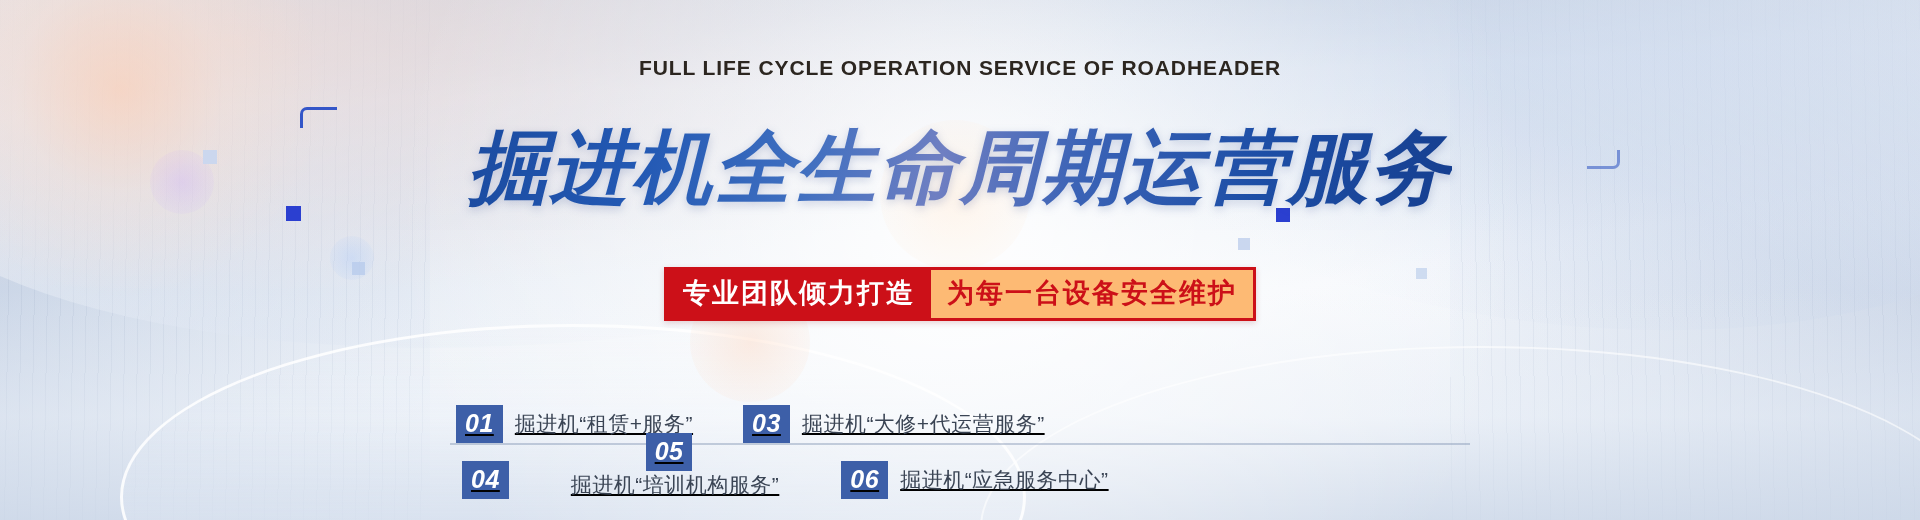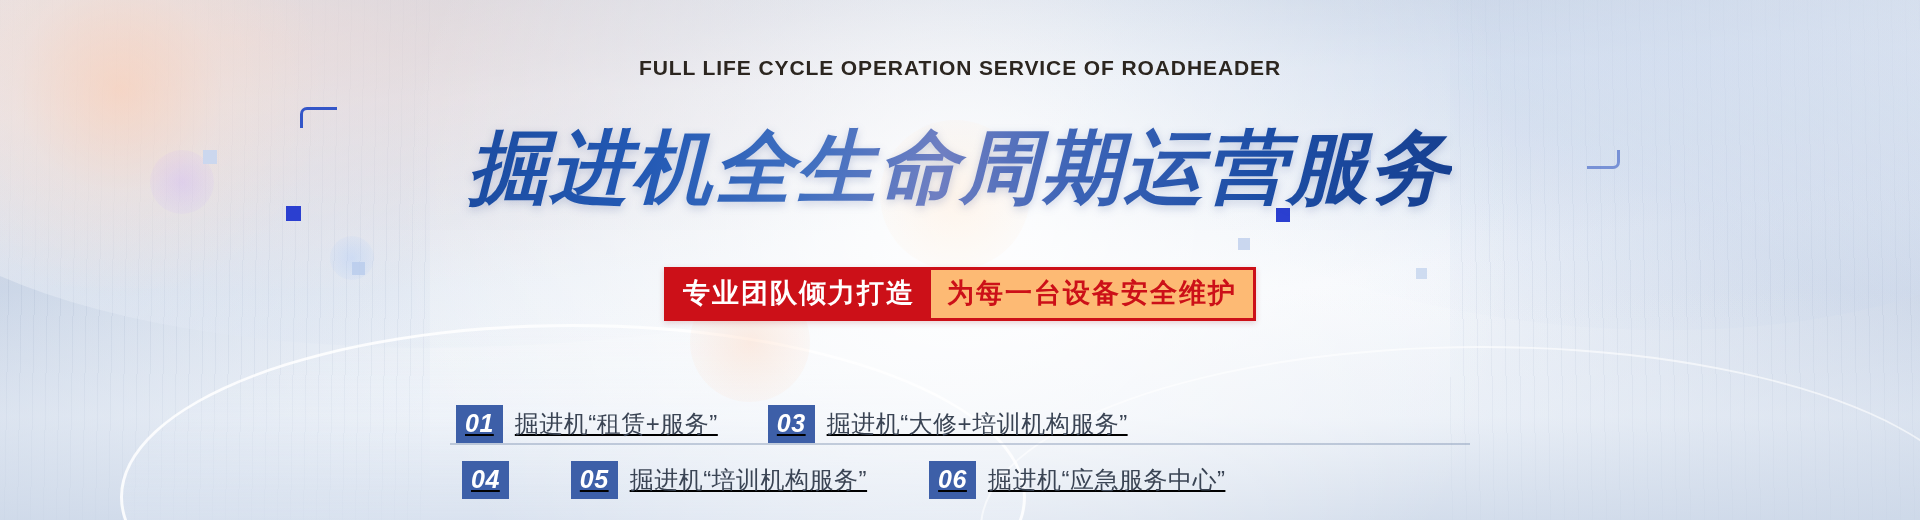"掘进机“租赁+服务”" .service-text { font-size: 24px -> 21px }
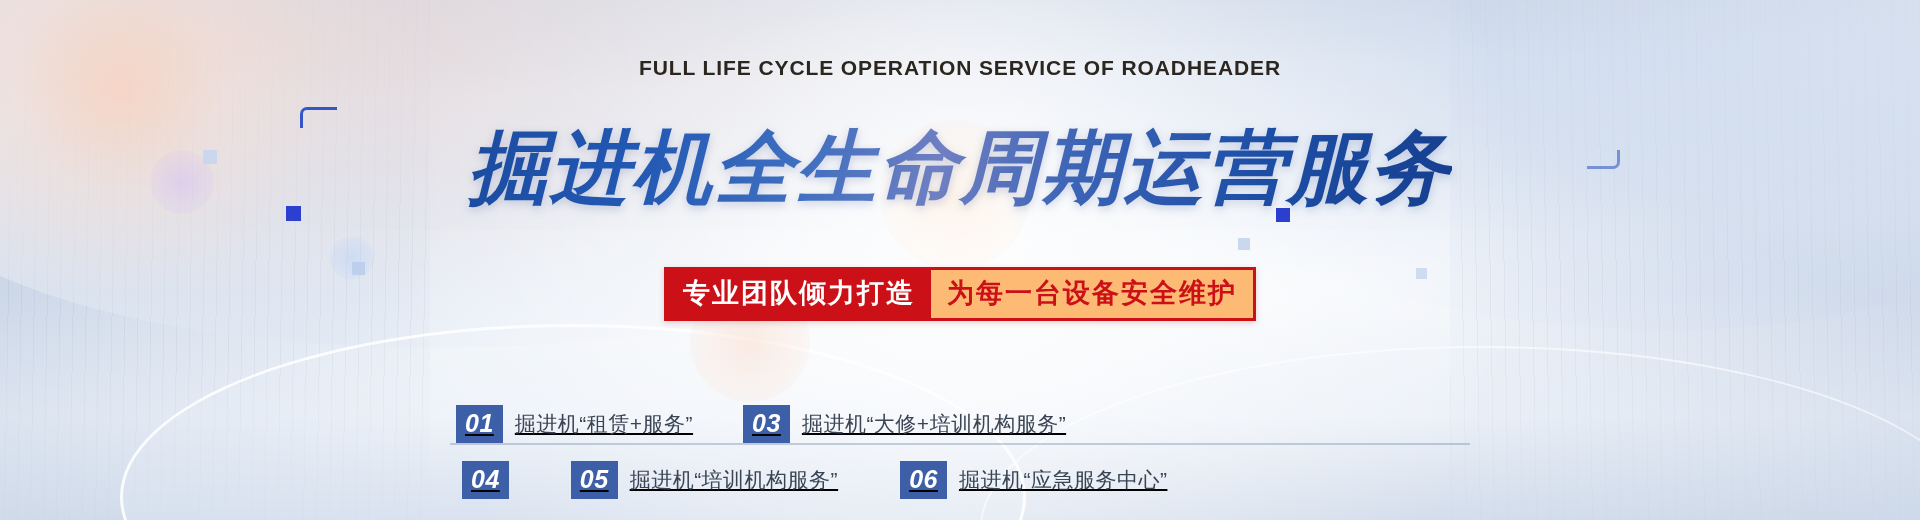"掘进机“大修+培训机构服务”" span.service-text { text: +培训机构 -> +代运营 }
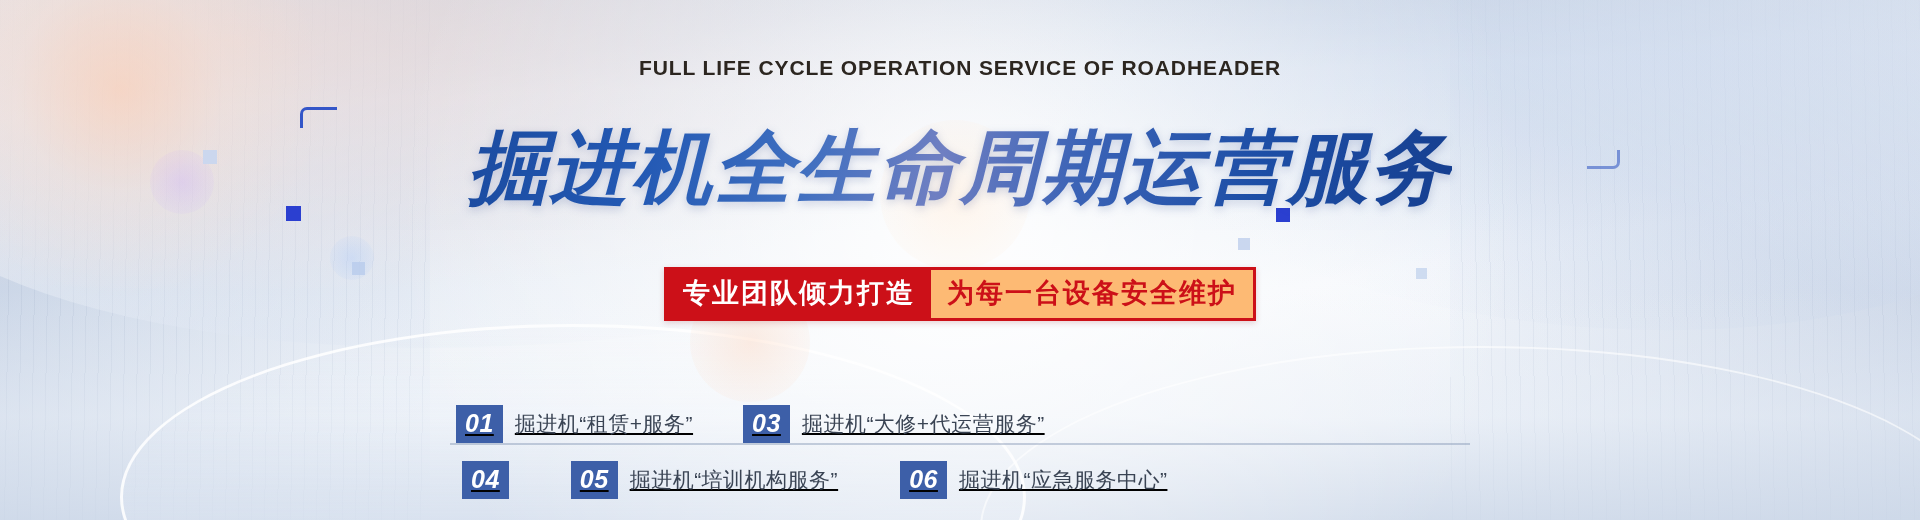"05" .r2 .service-item:nth-child(2) { flex-direction: none -> column }
